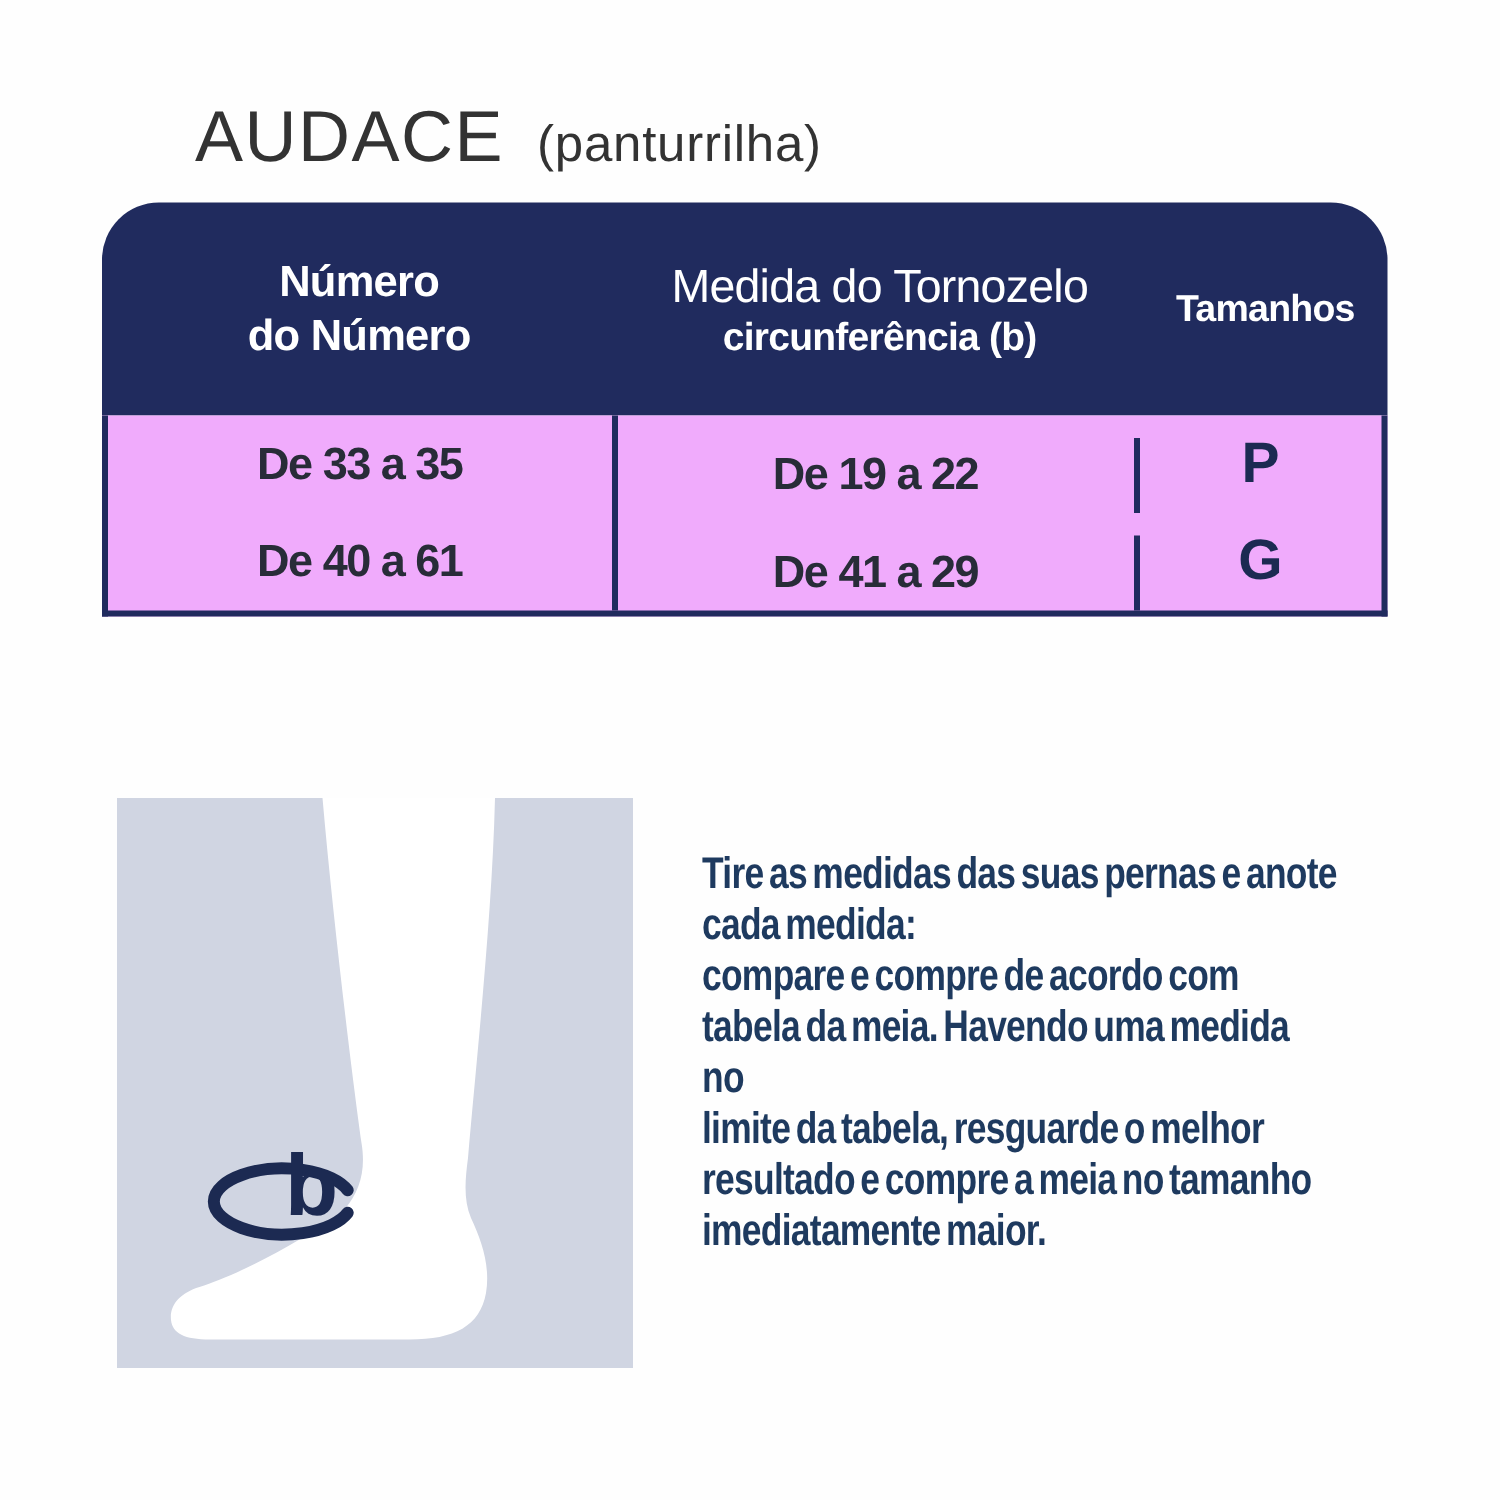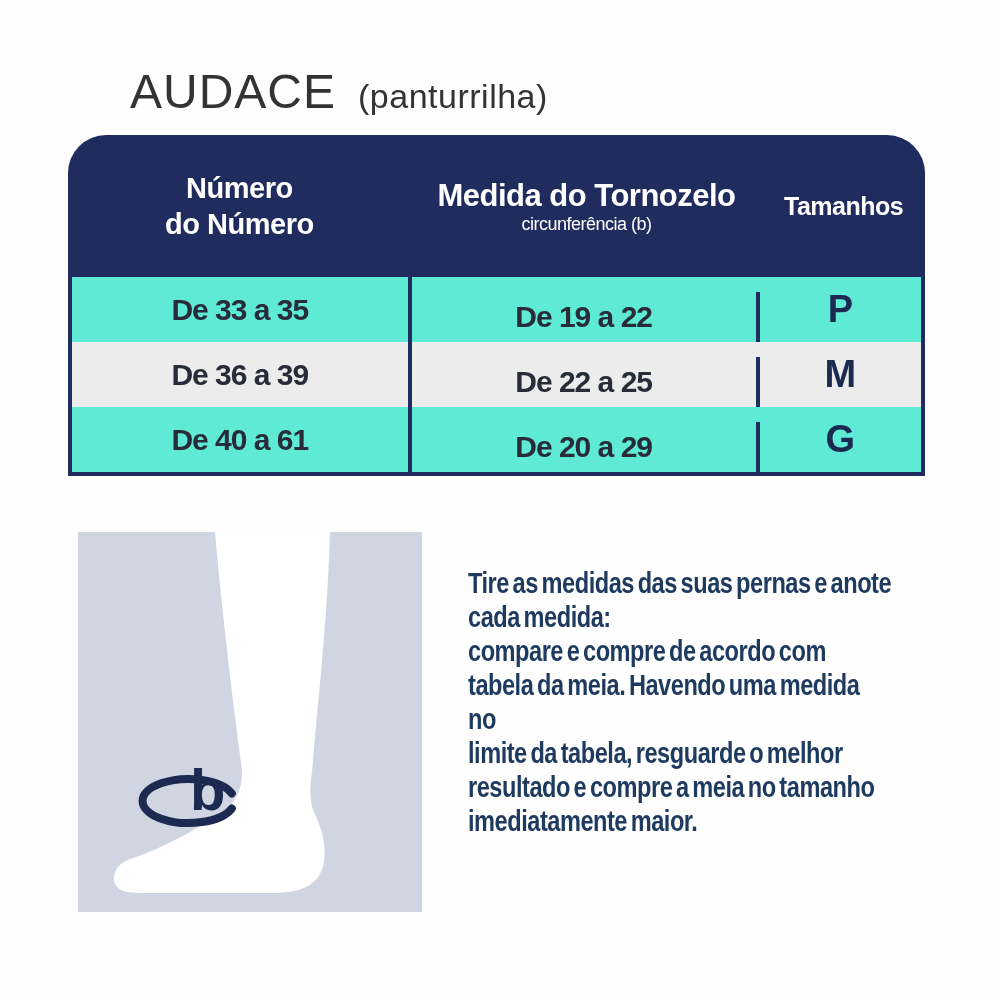"Medida do Tornozelo" .th .h-title { font-weight: 700 -> 400 }
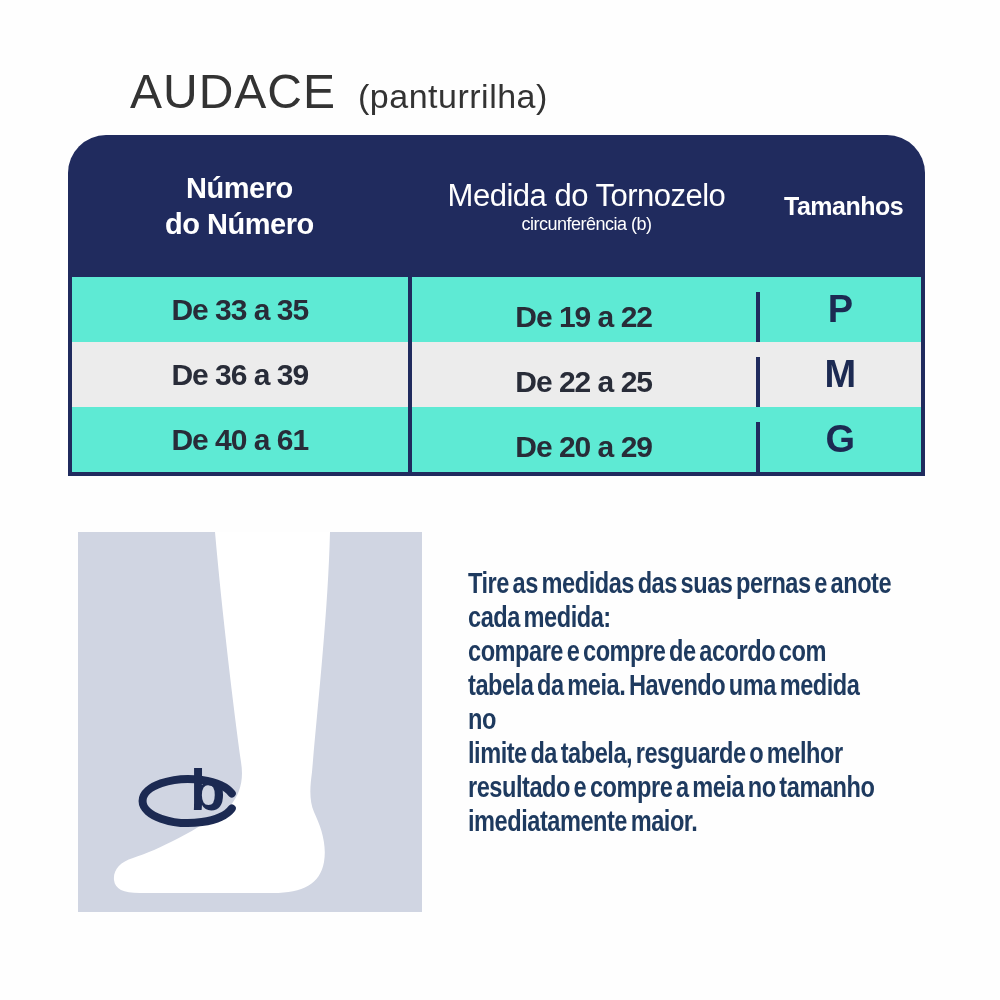"circunferência (b)" .th .h-sub { font-size: 18px -> 26px; font-weight: 400 -> 700 }
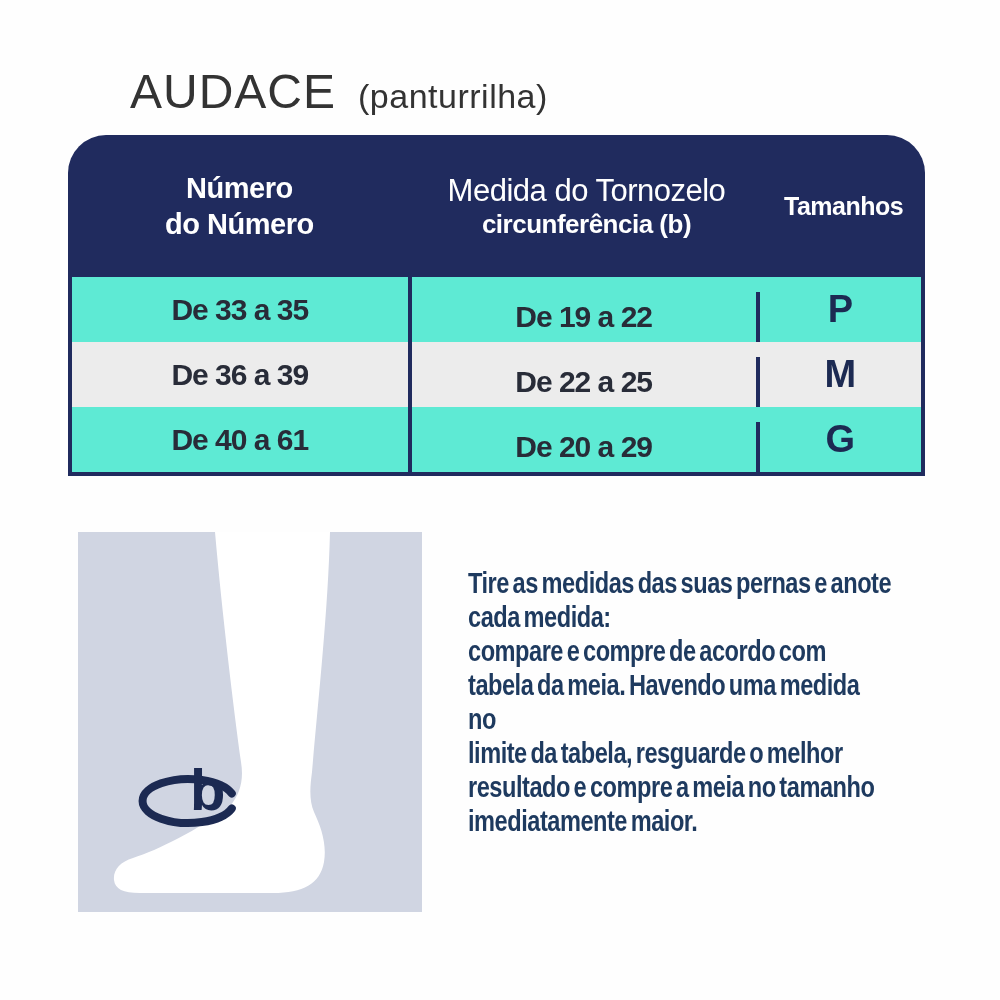"De 33 a 35" .tbody { background: #5eead4 -> #f0abfc }
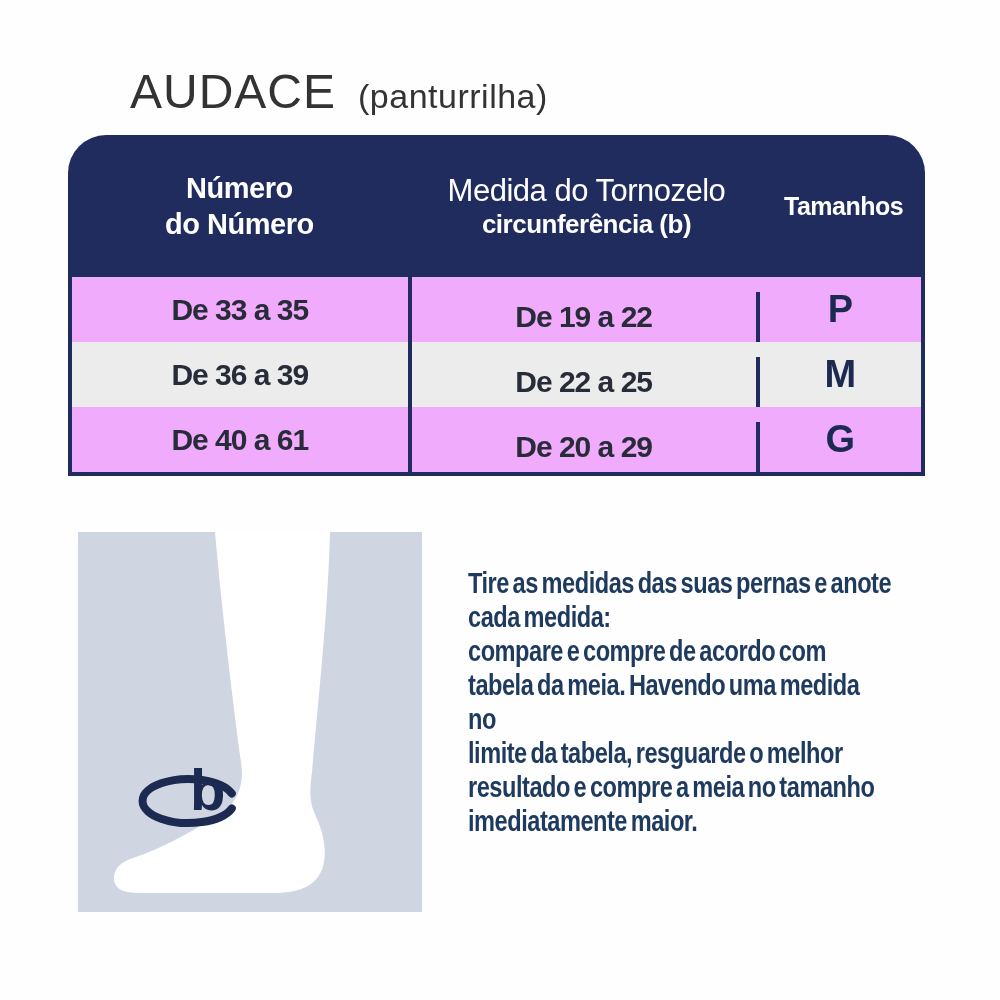"De 36 a 39" div.trow { html: <div> <div>De 36 a 39</div> <div>De 22 a 25</div> <div>M</div> </div> -> none }
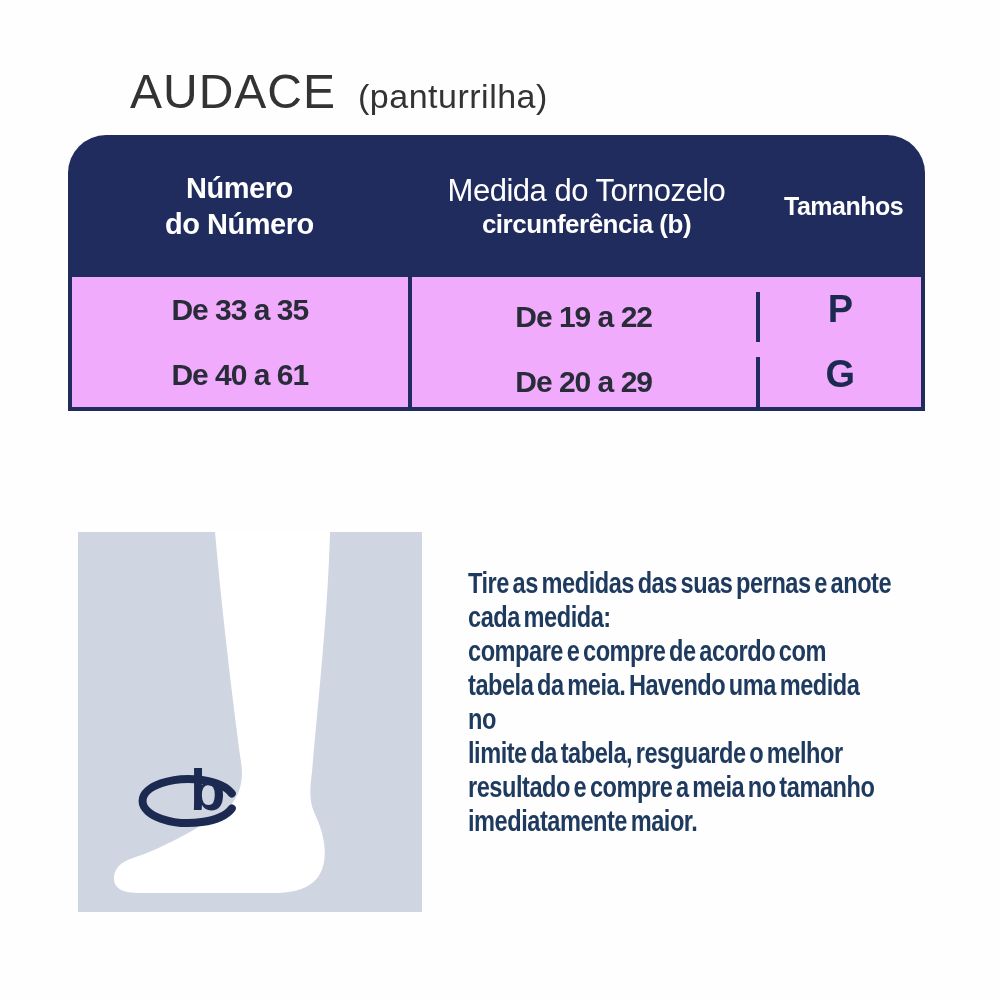"De 20 a 29" div.td { text: 20 -> 41 }
